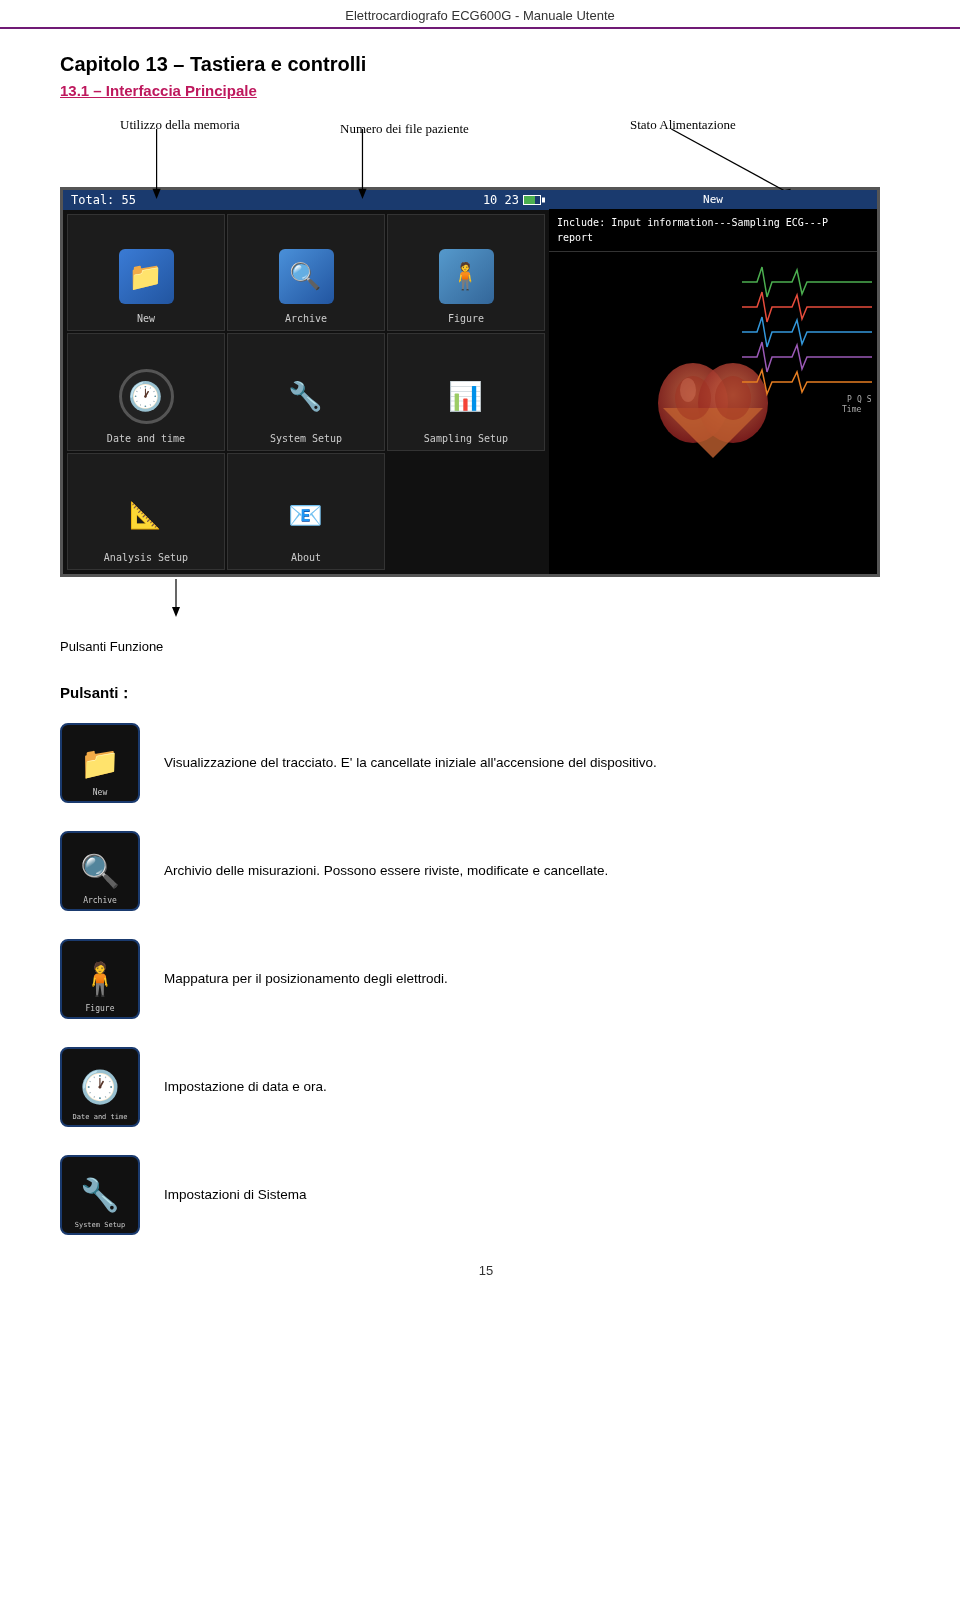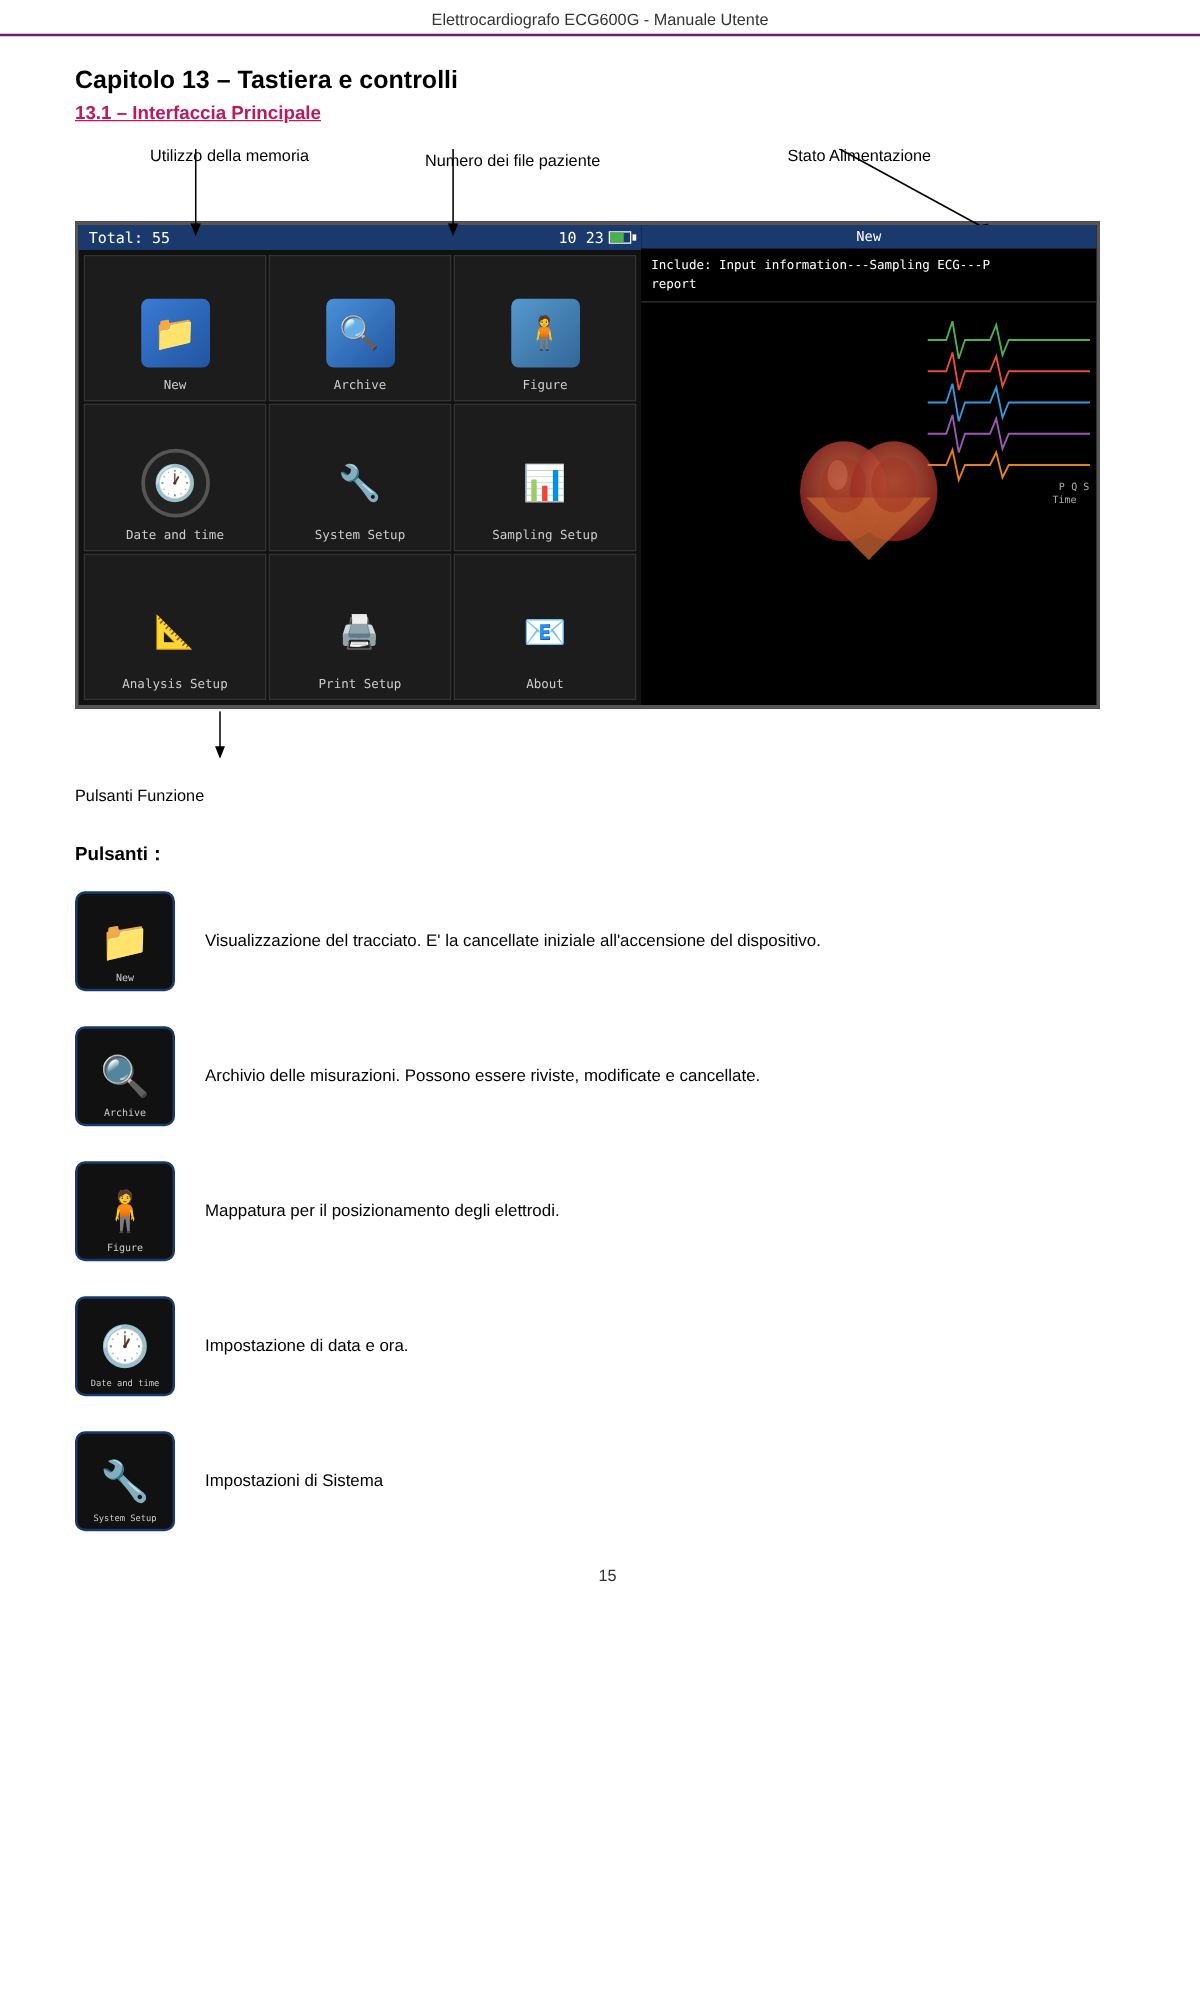"Utilizzo della memoria" .screen-labels { font-family: none -> Liberation Serif, serif; margin-bottom: 0 -> 10px }
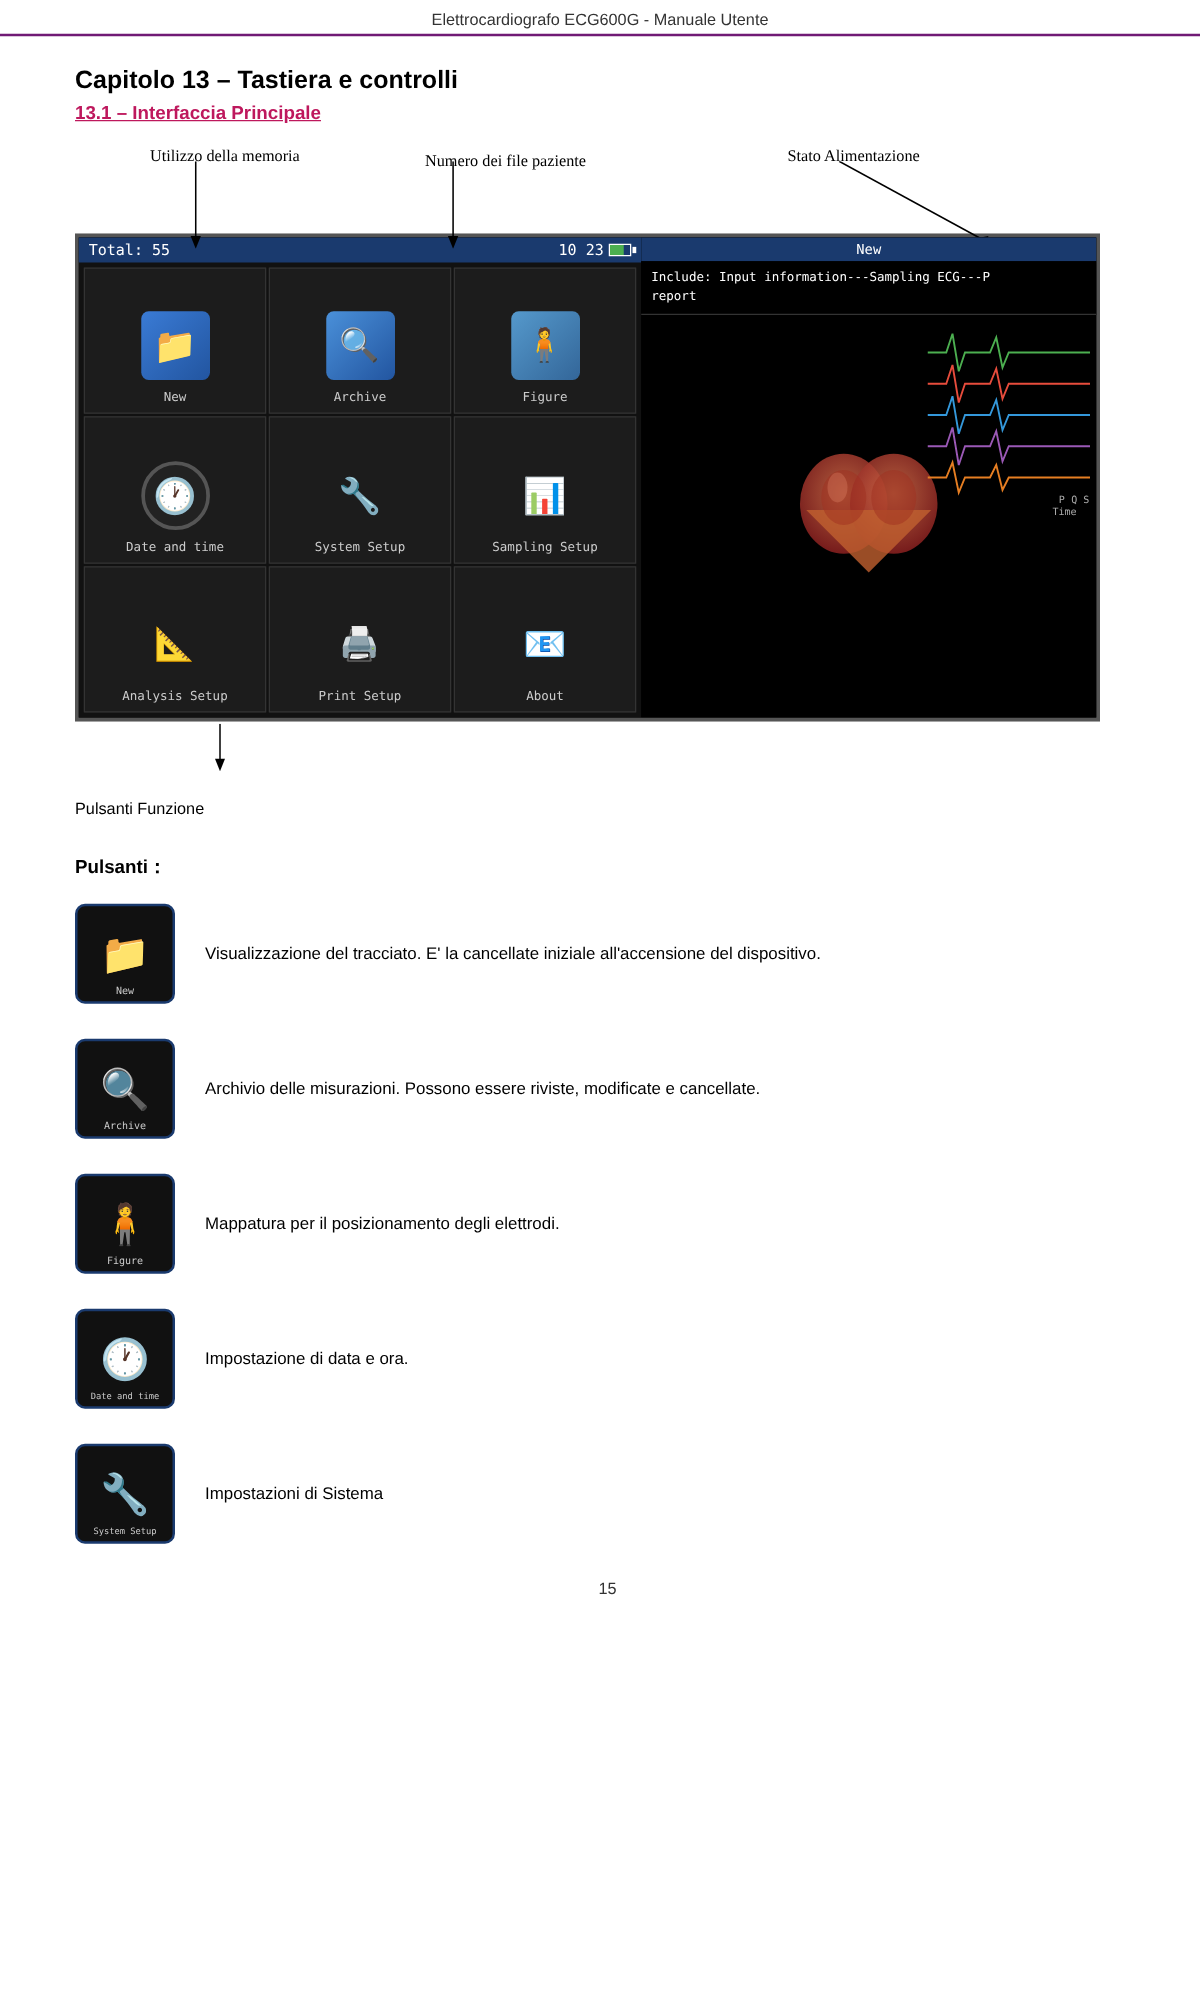"Total: 55" .screen-left { width: 450px -> 486px }
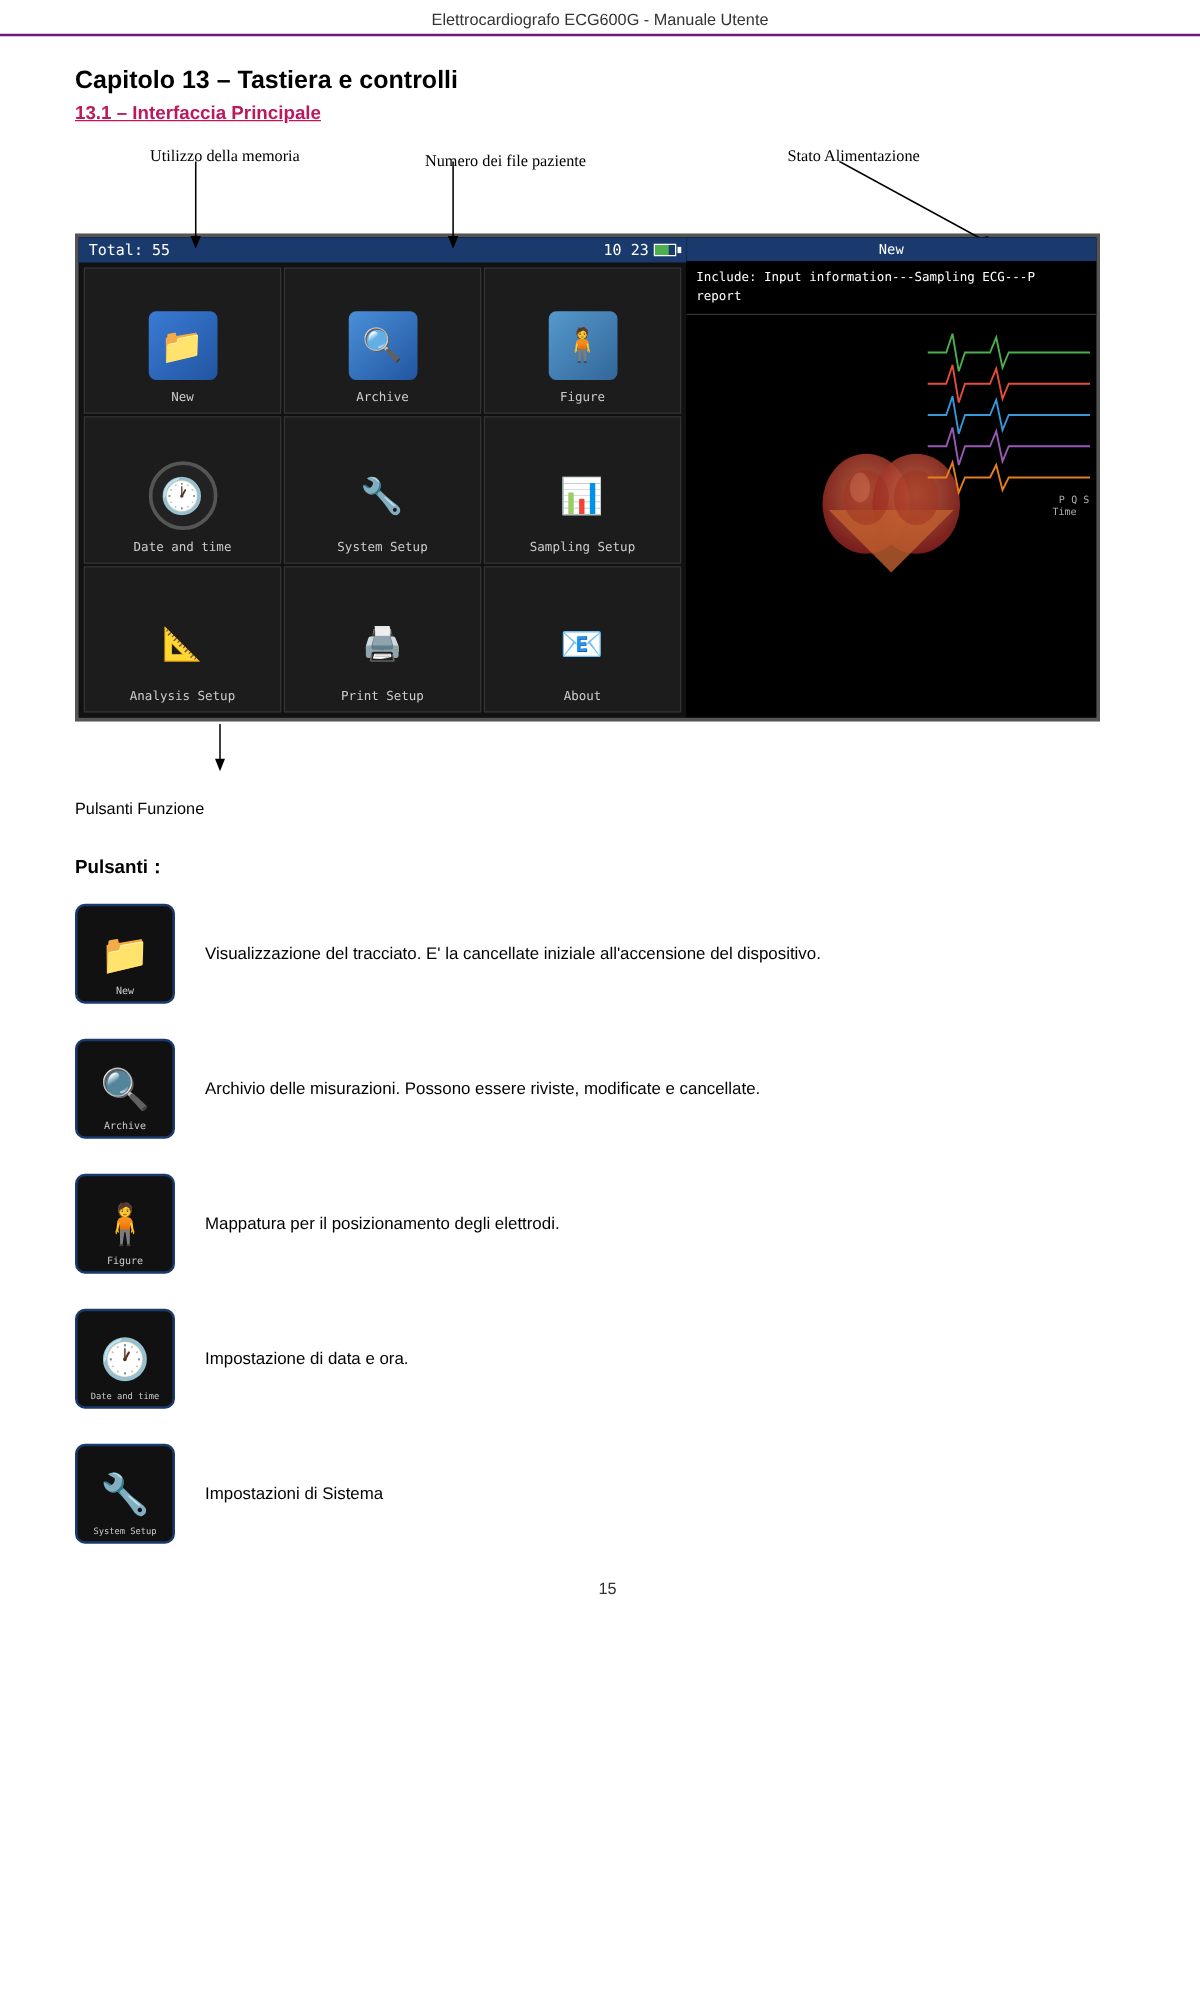"Print Setup" div.menu-item { html: <div> <div> <div></div> </div> <span>Print Setup</span> </div> -> none }
